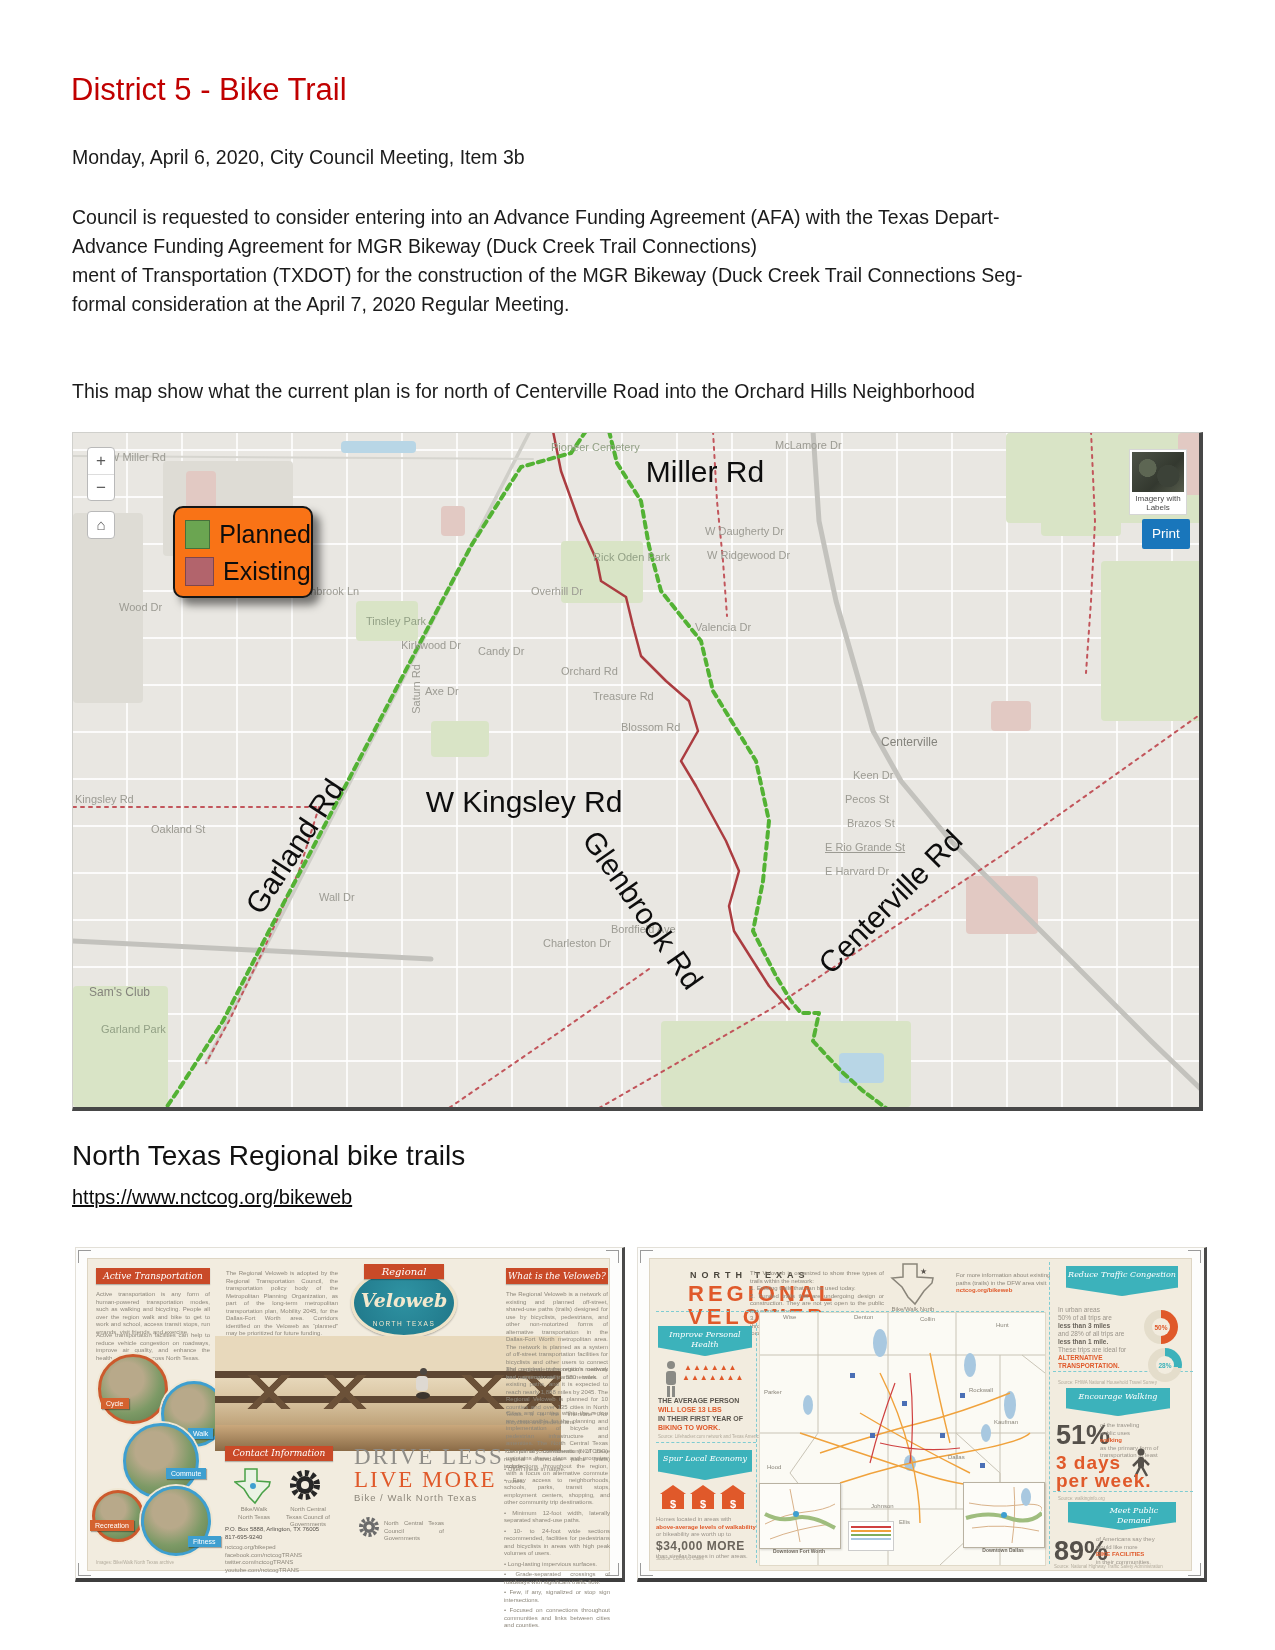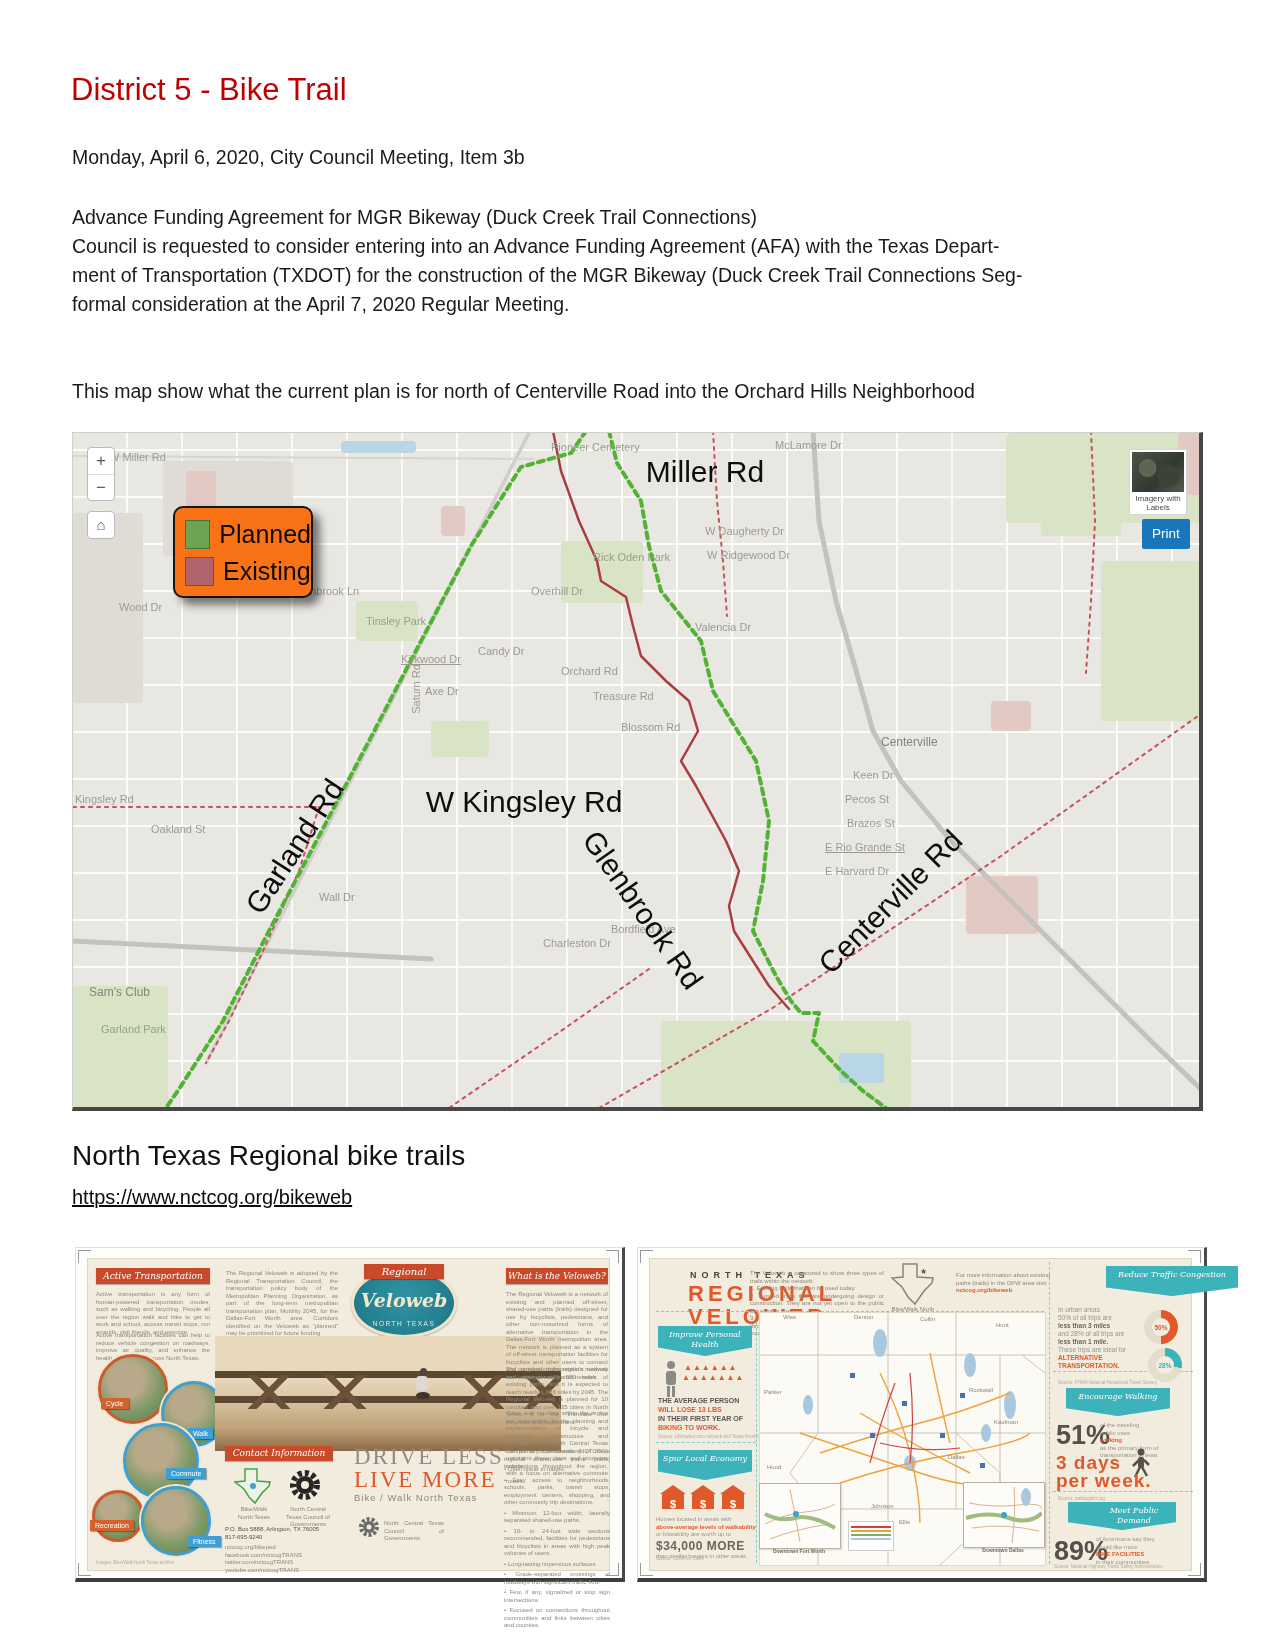"Advance Funding Agreement for MGR" div { order: before "Council is requested to consider" -> after "Council is requested to consider" }
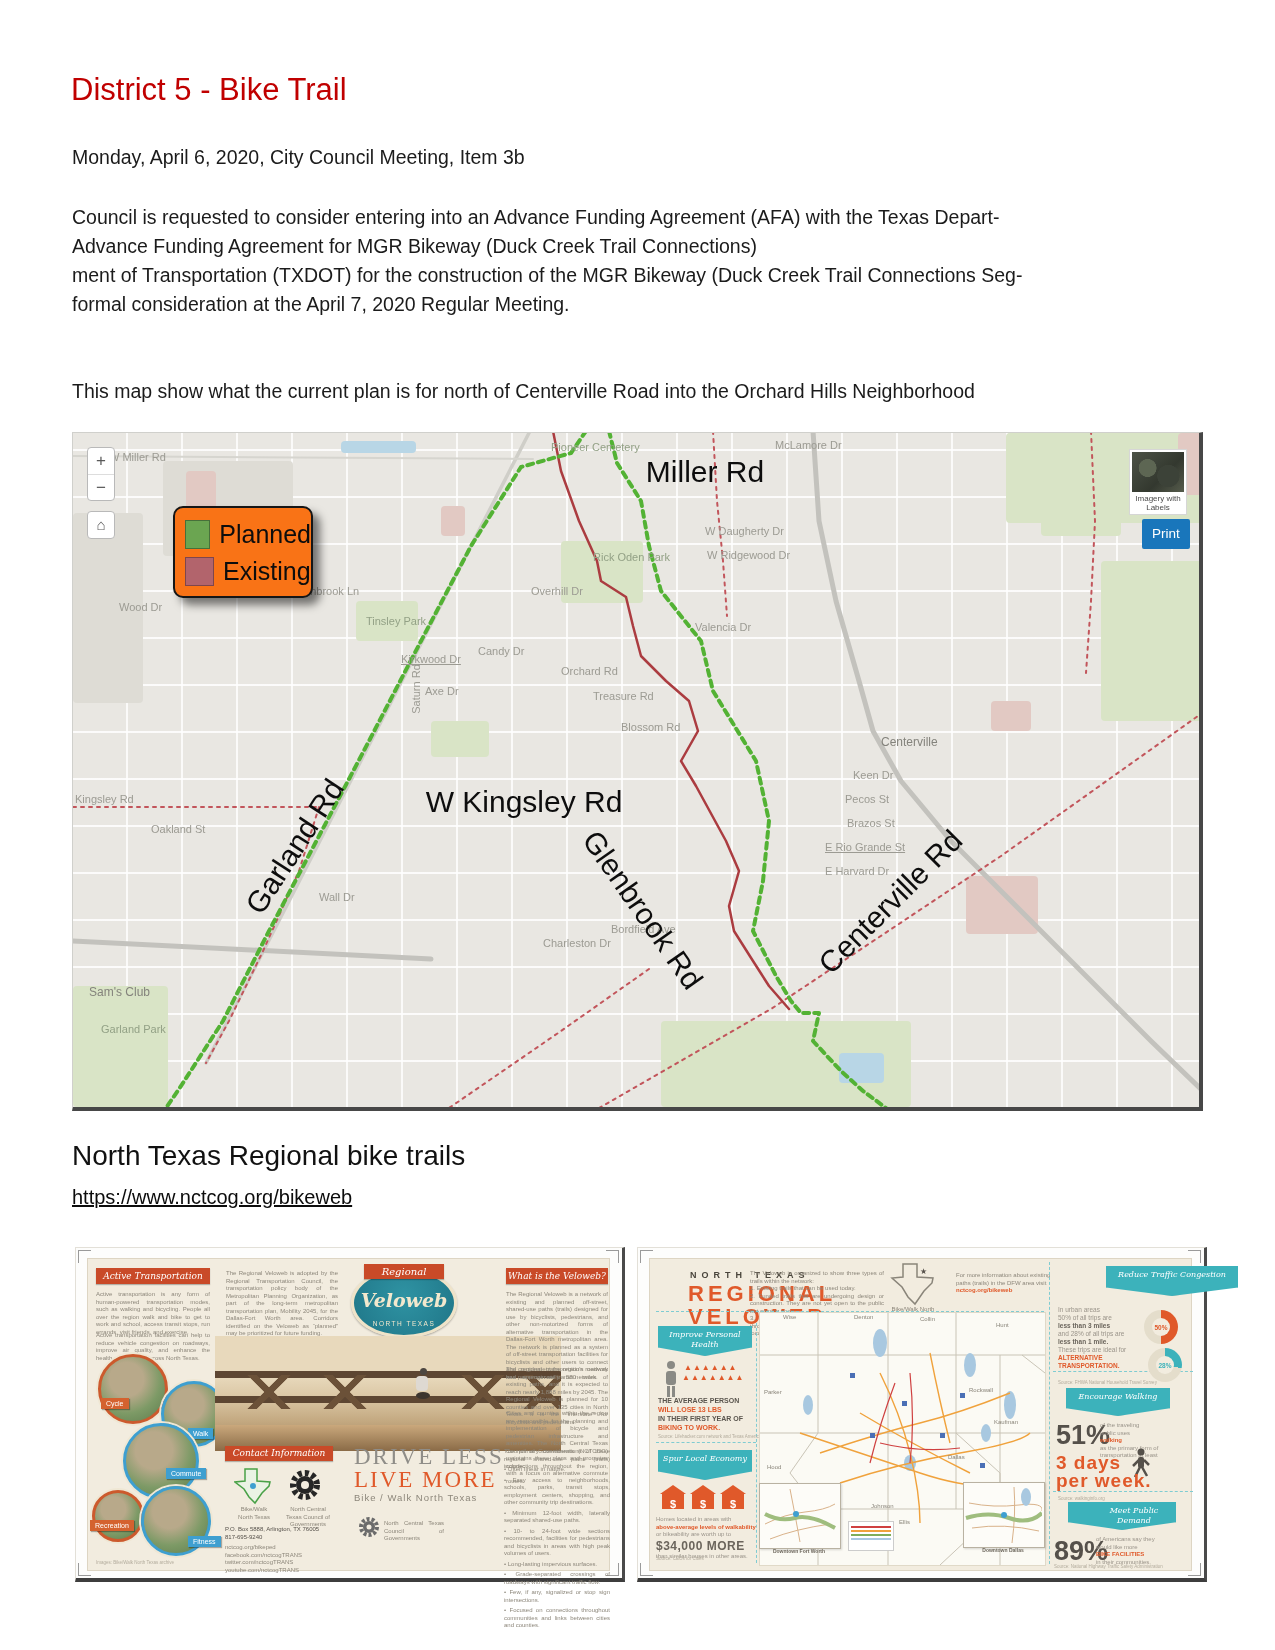"Kirkwood Dr" span.mlabel { text-decoration: underline -> none; top: 220px -> 206px }
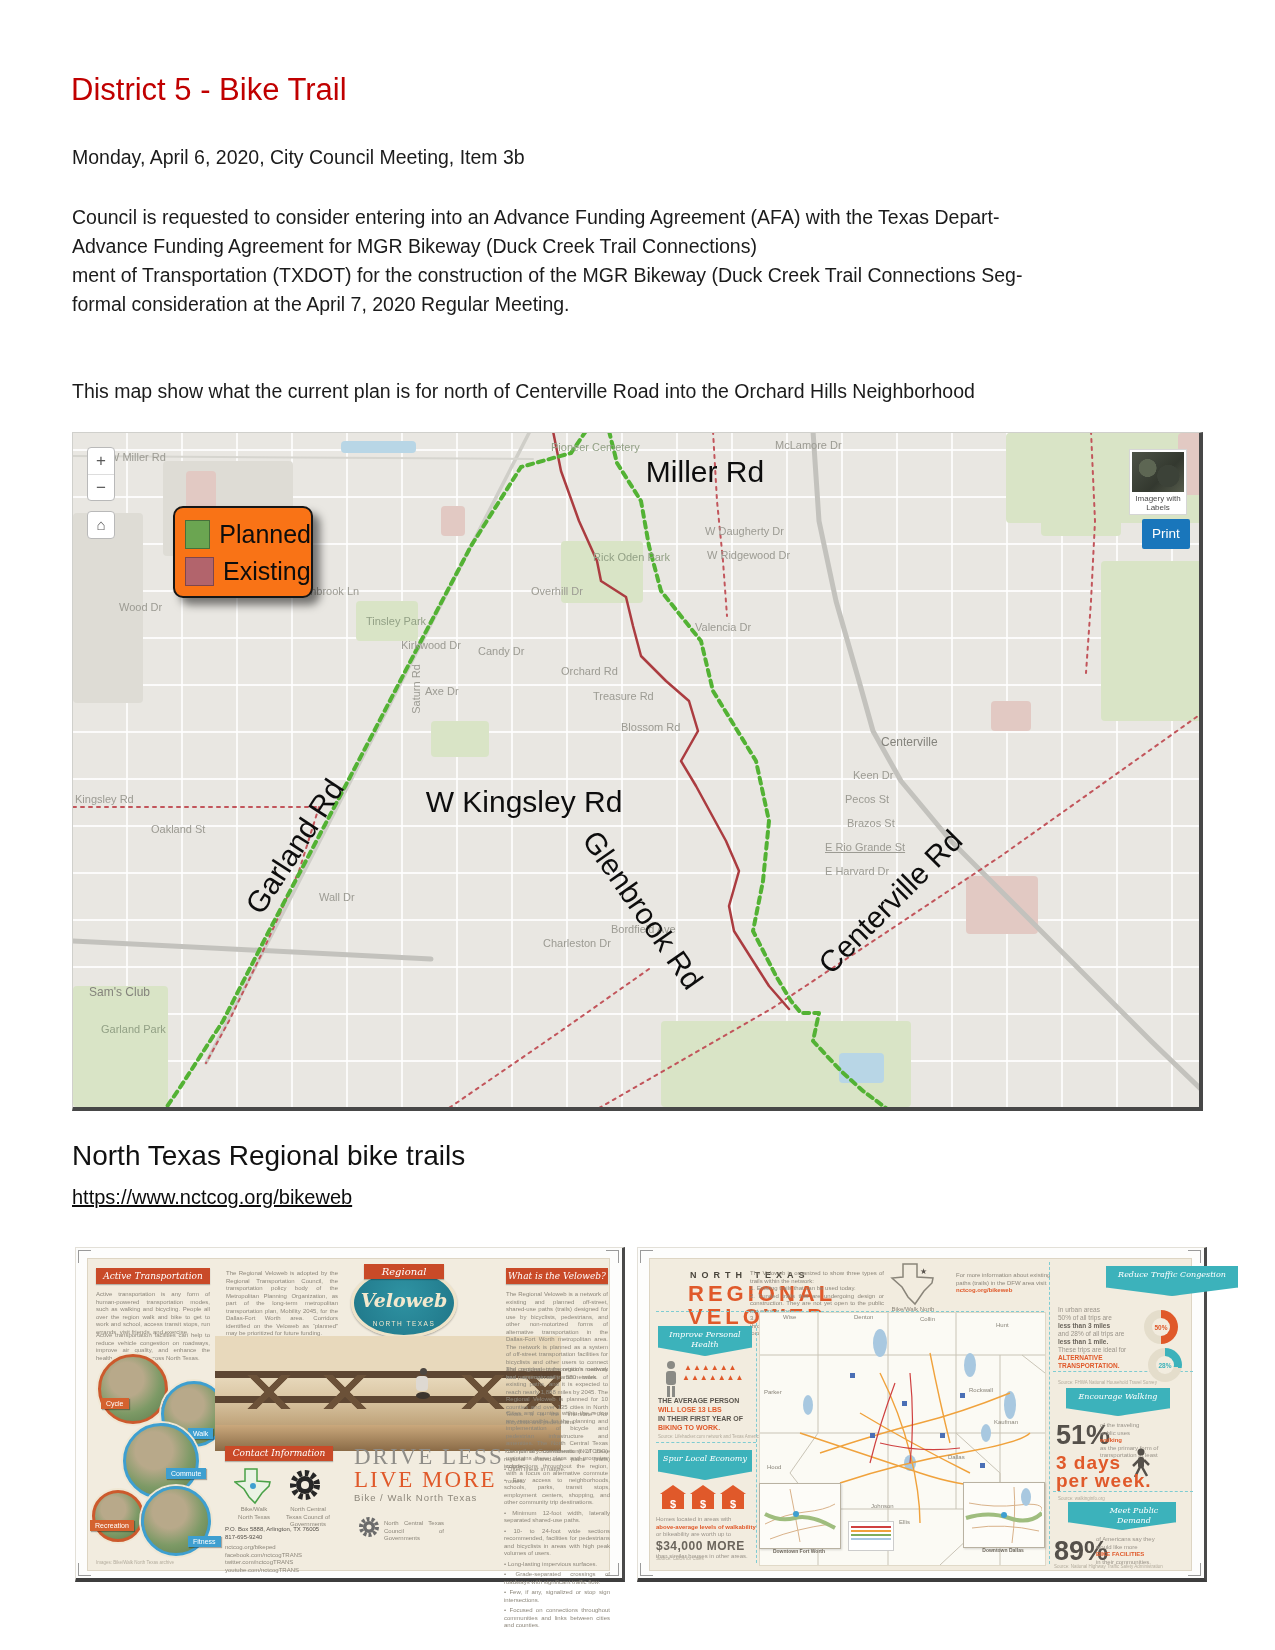"Reduce Traffic Congestion" div.badge { margin-left: 40px -> none; width: 132px -> 112px }
